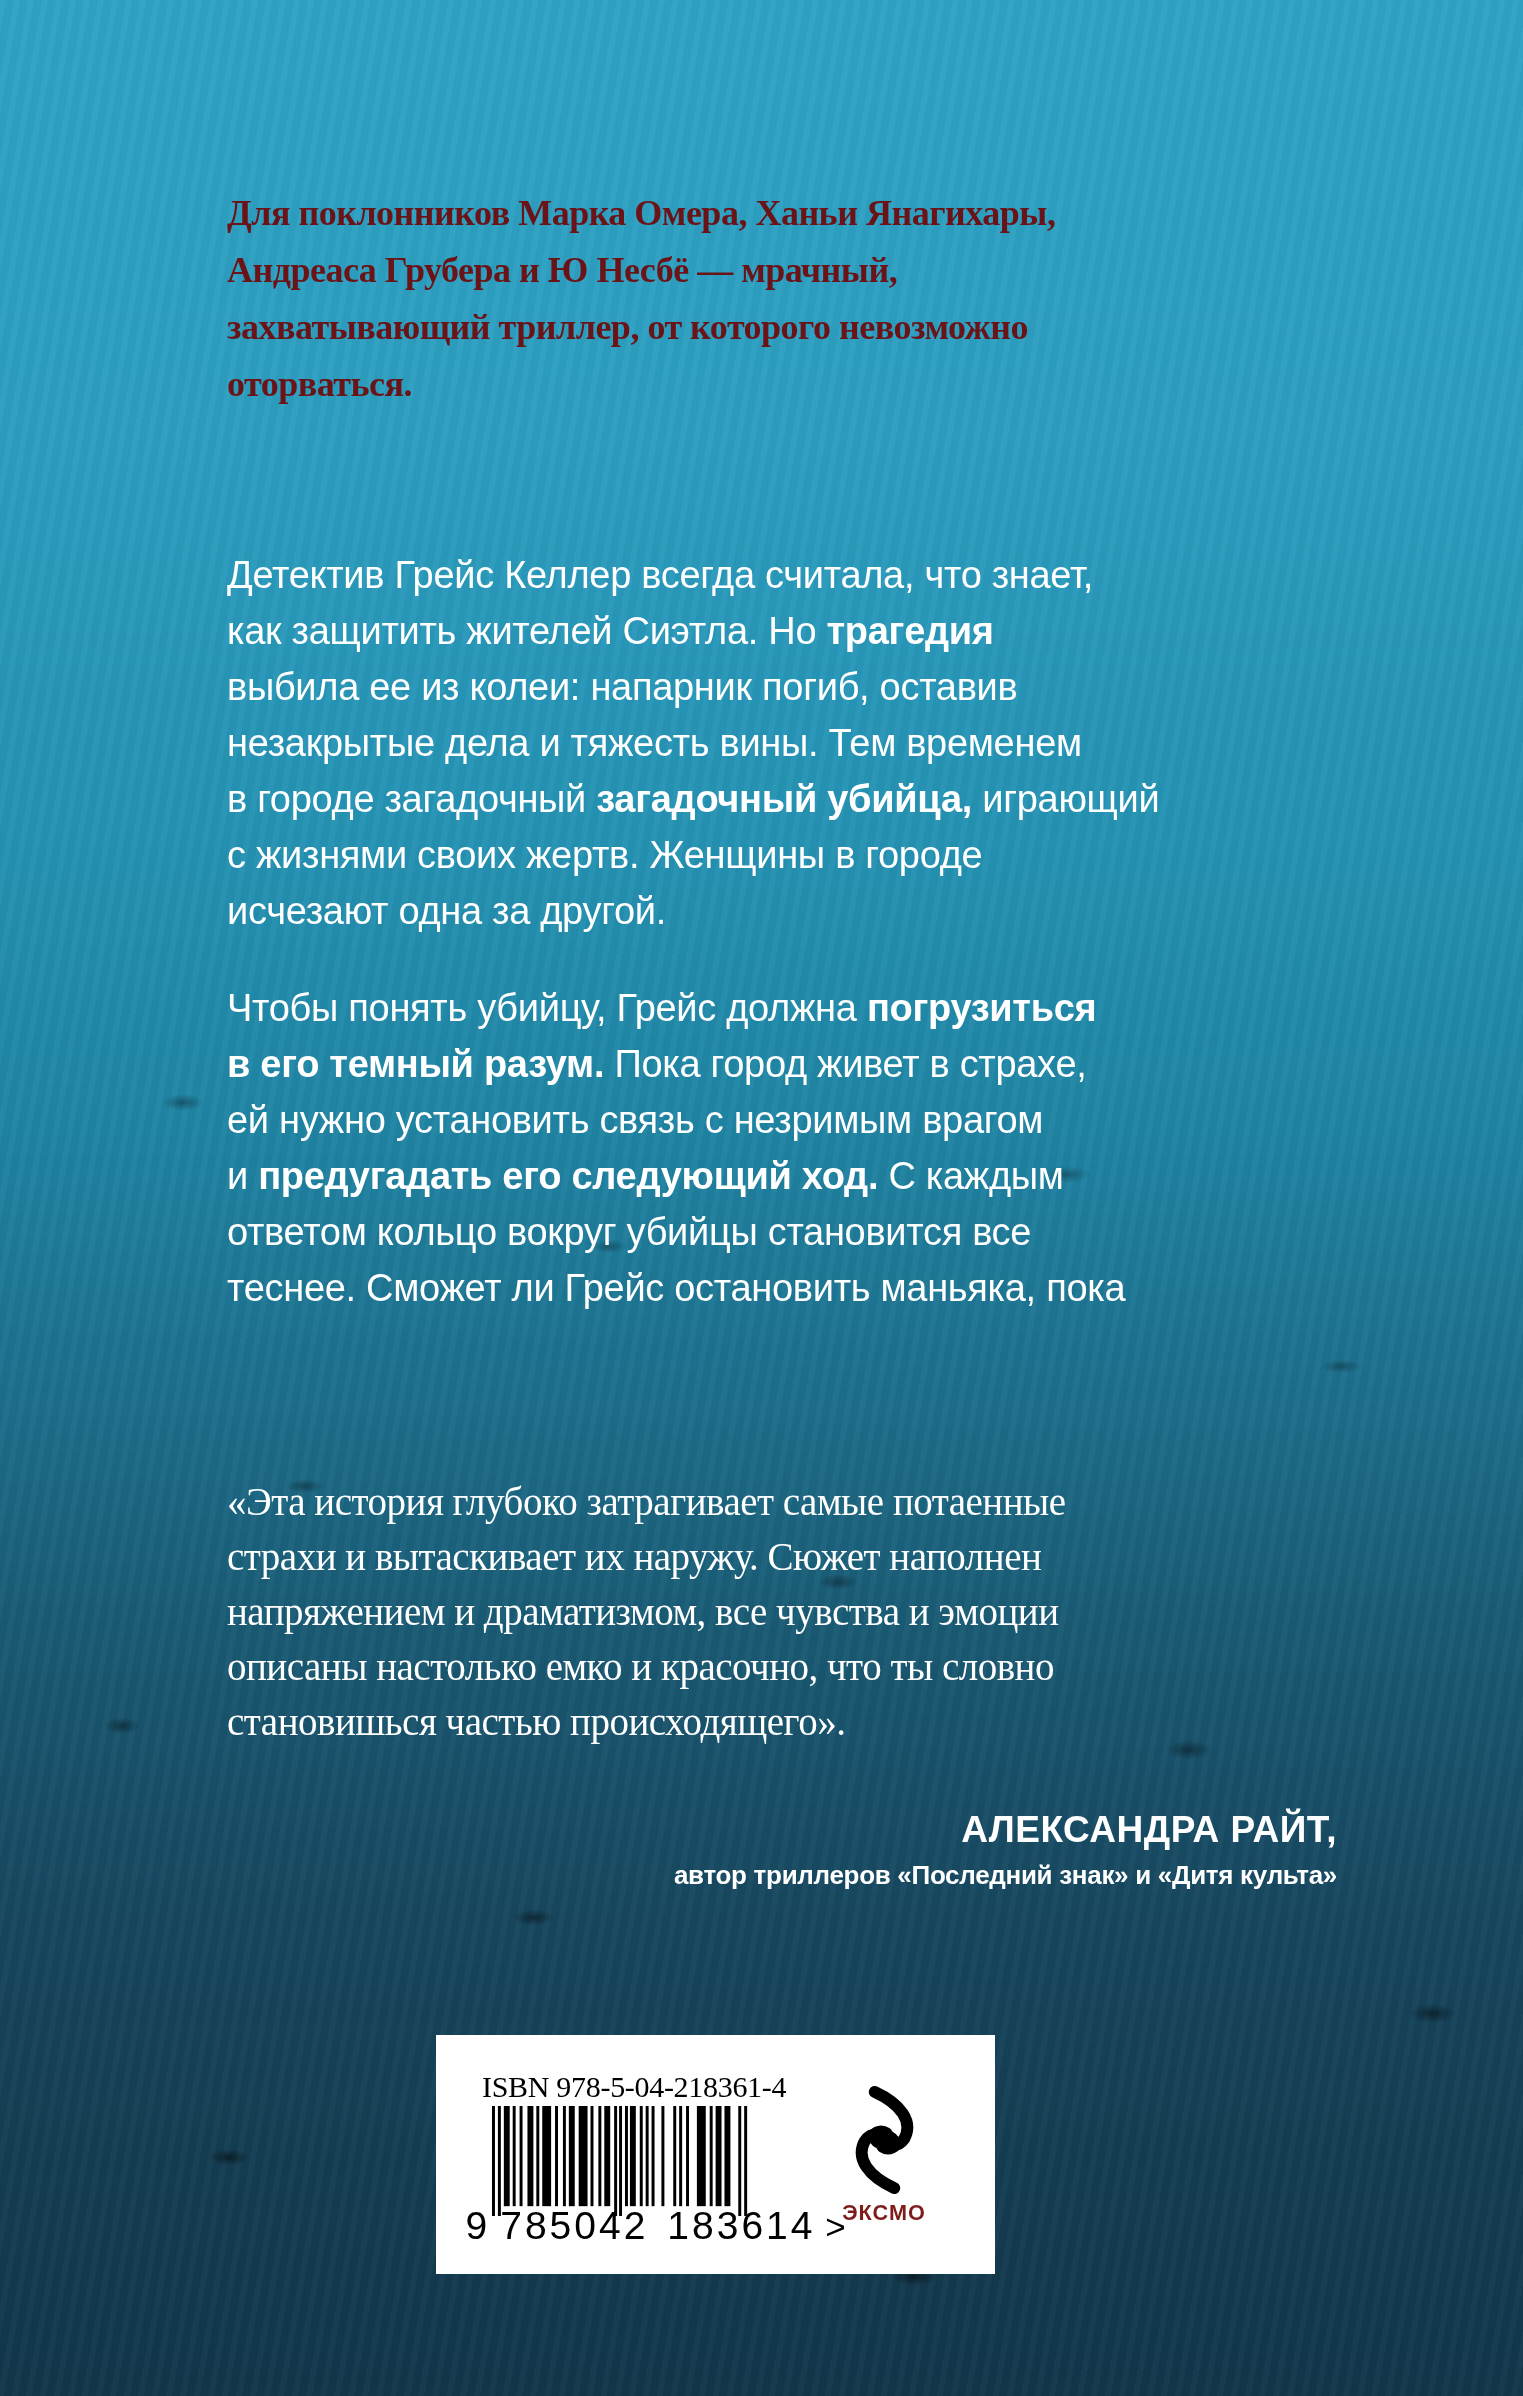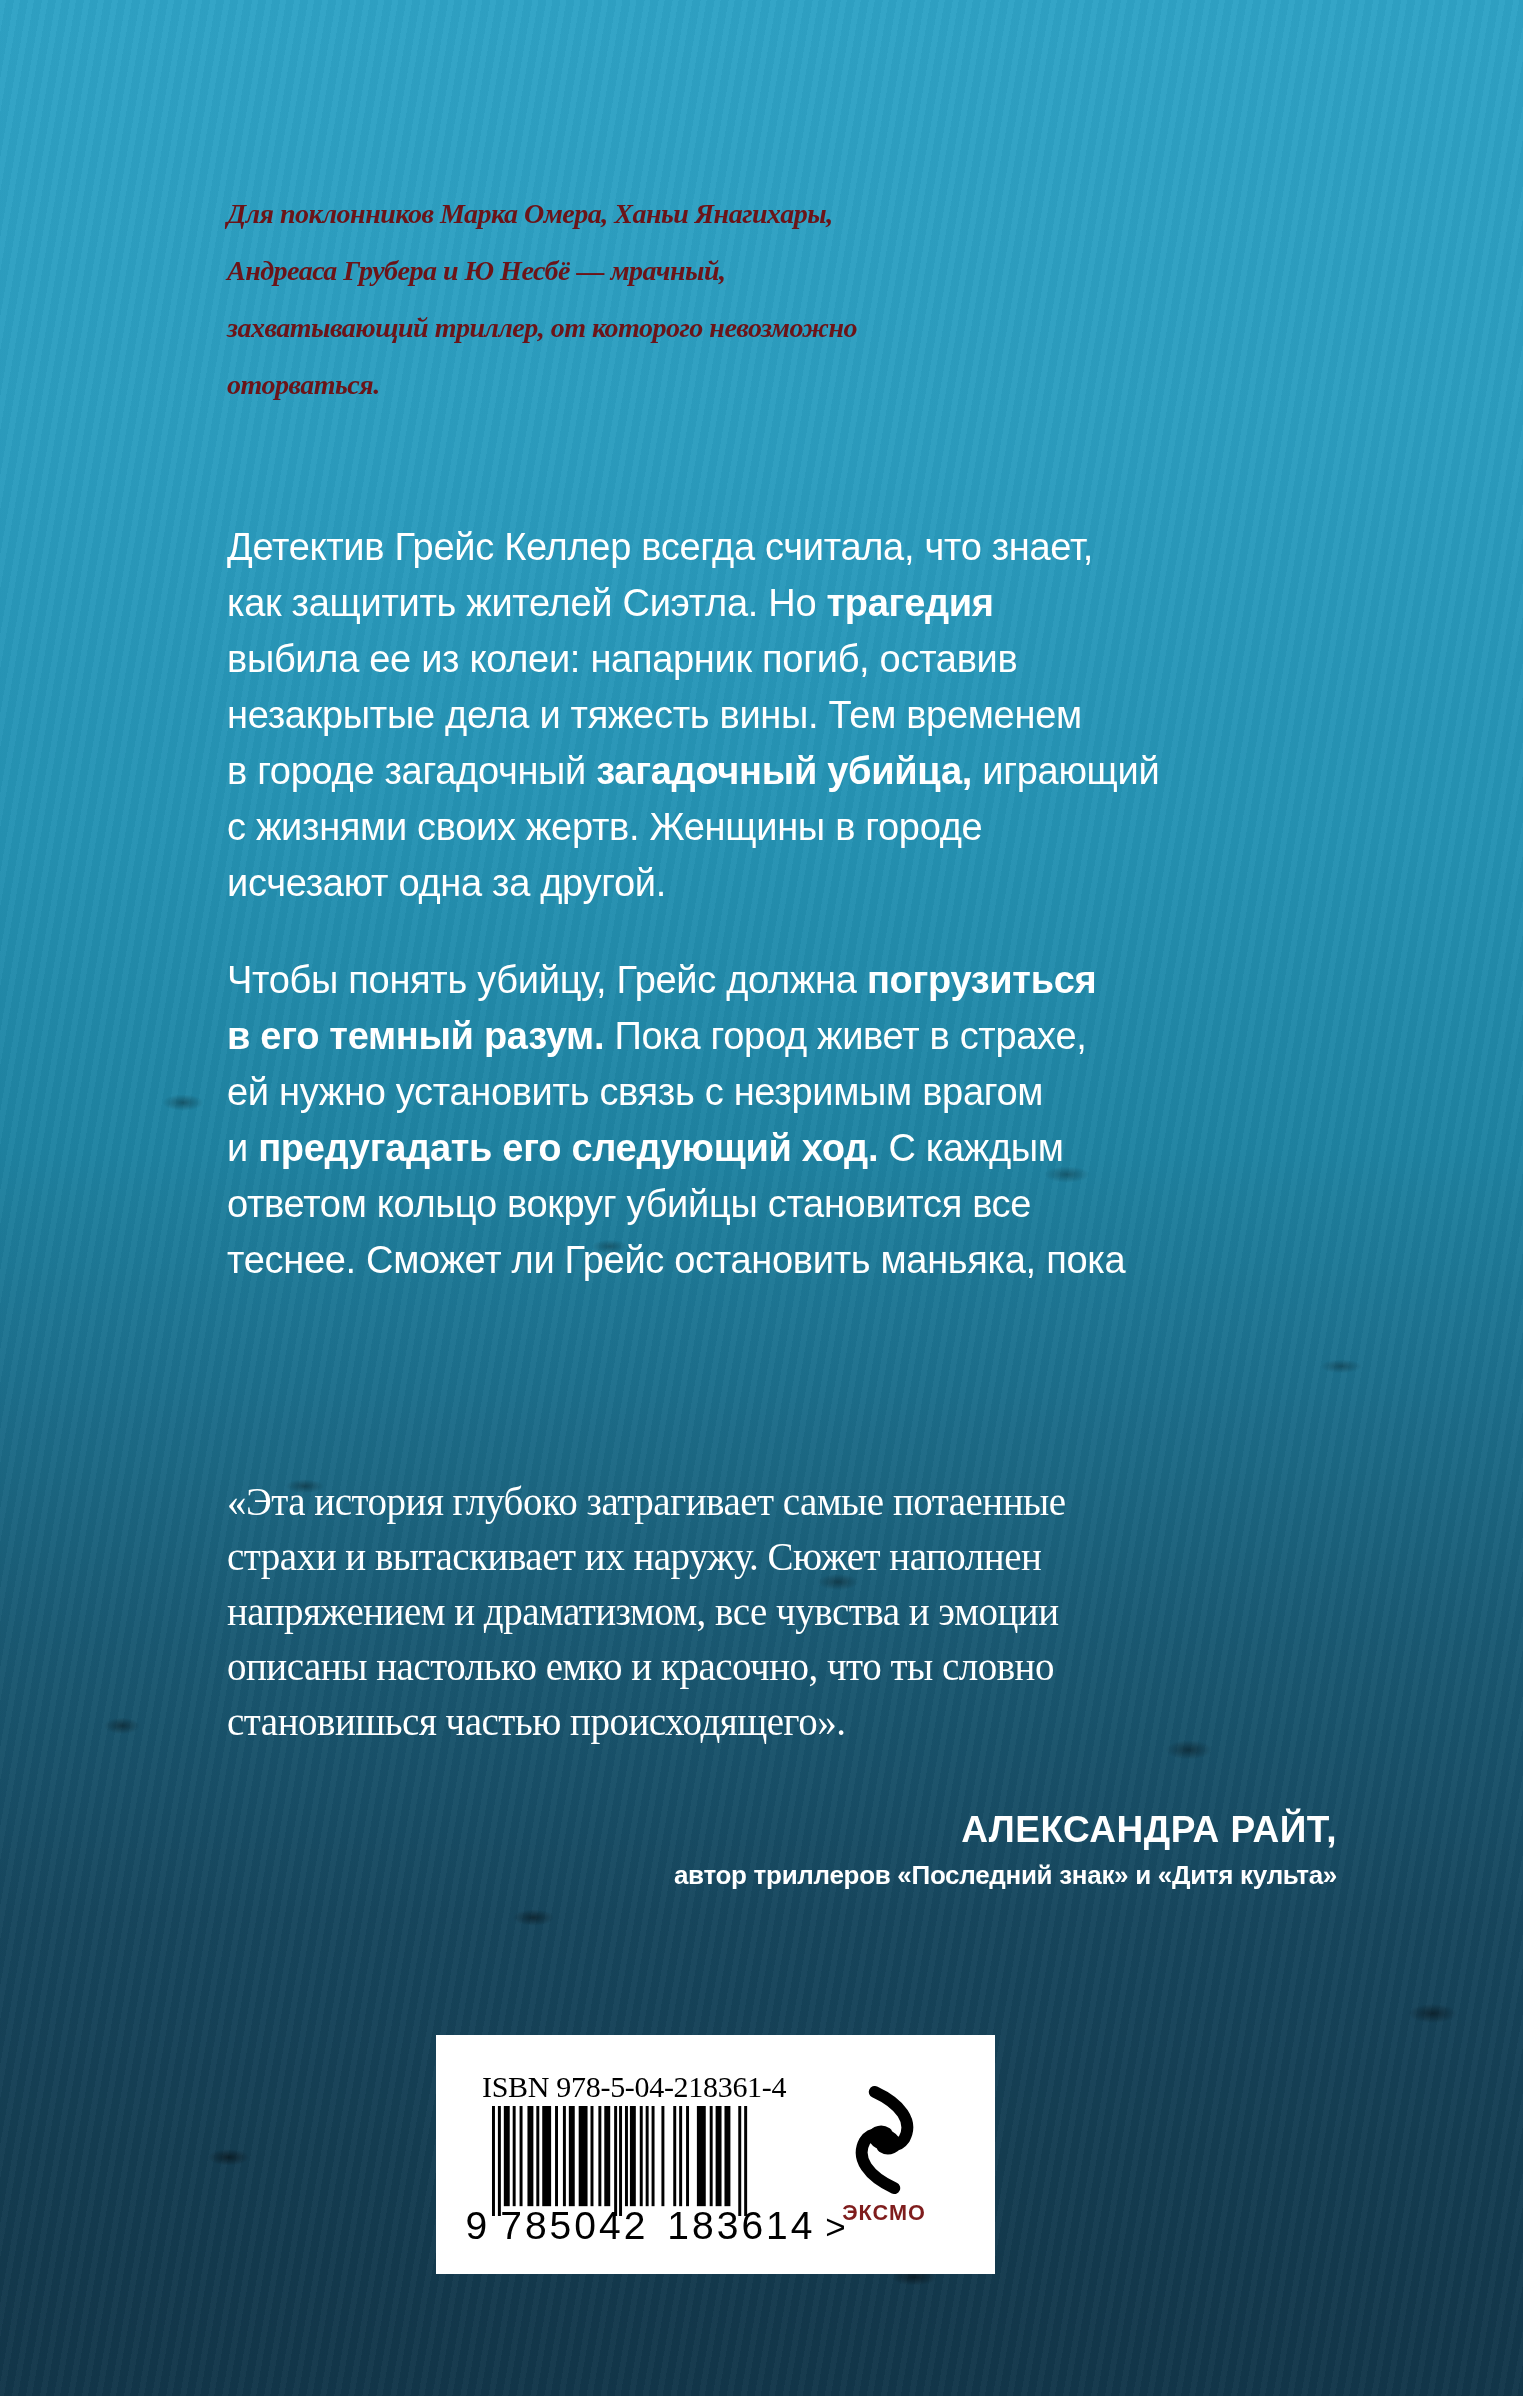"Для поклонников Марка Омера, Ханьи" .teaser { font-size: 28px -> 36px; font-style: italic -> none }
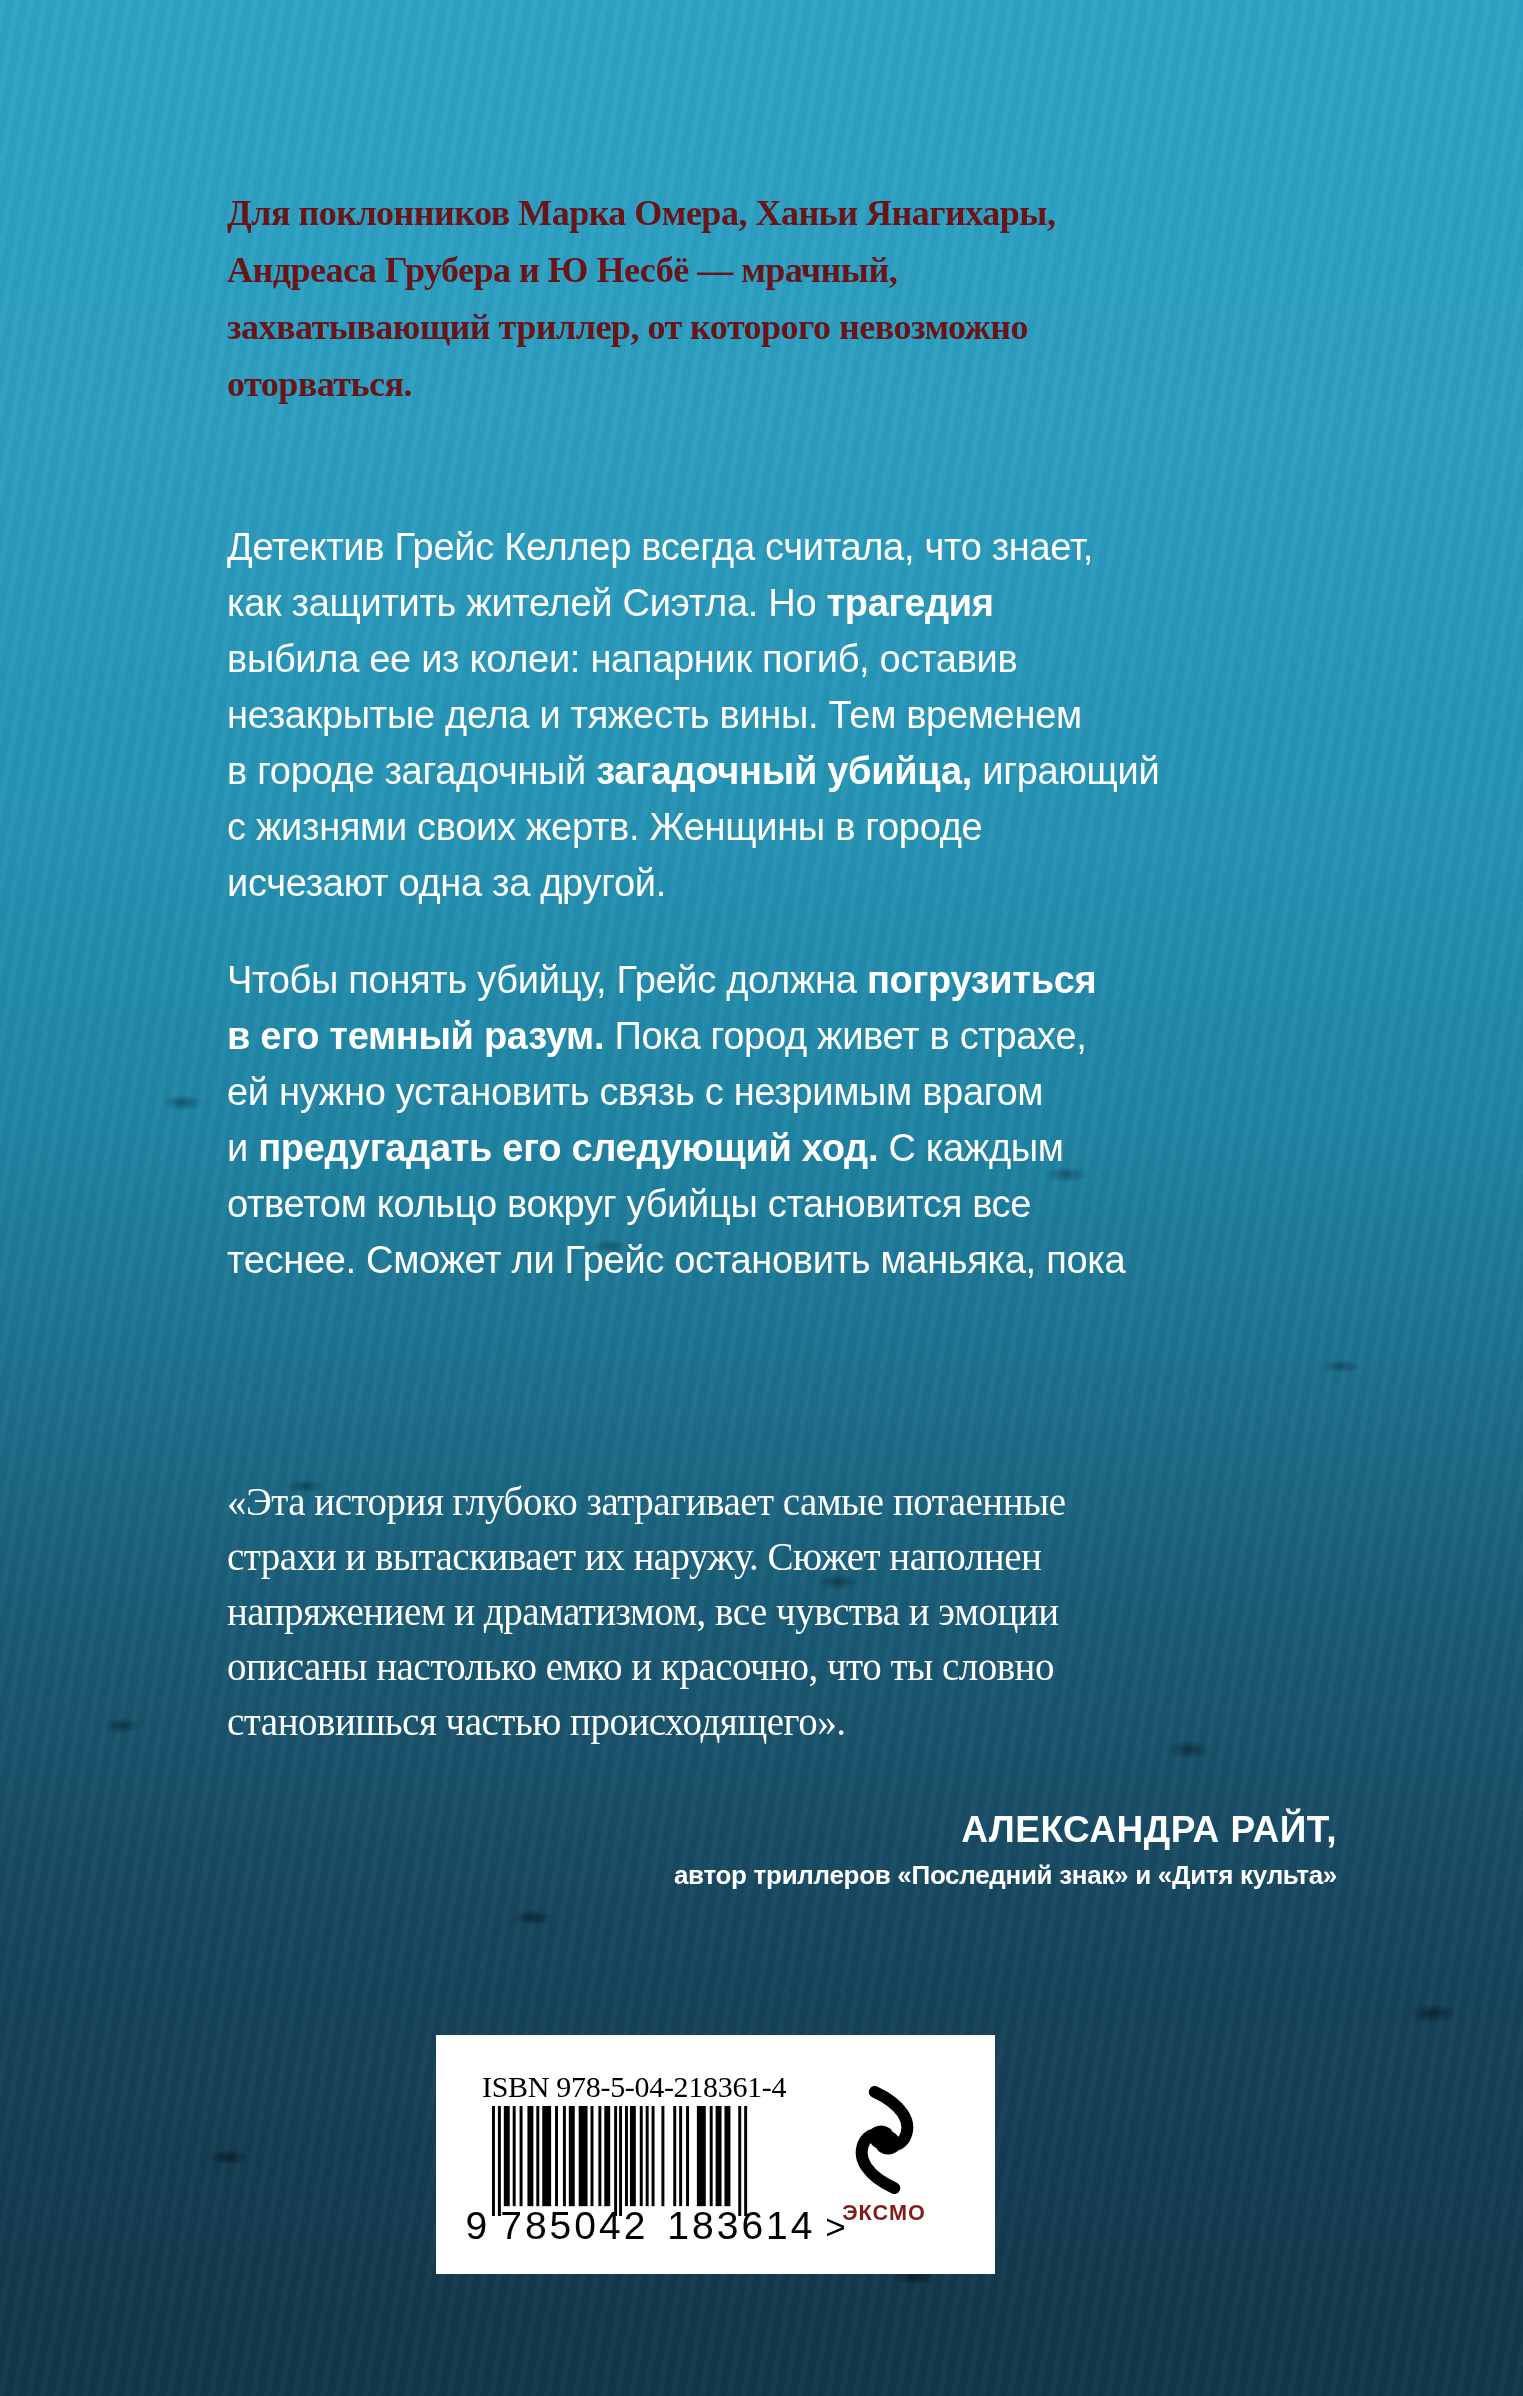"Детектив Грейс Келлер всегда считала," .blurb { margin-top: none -> 28px }
